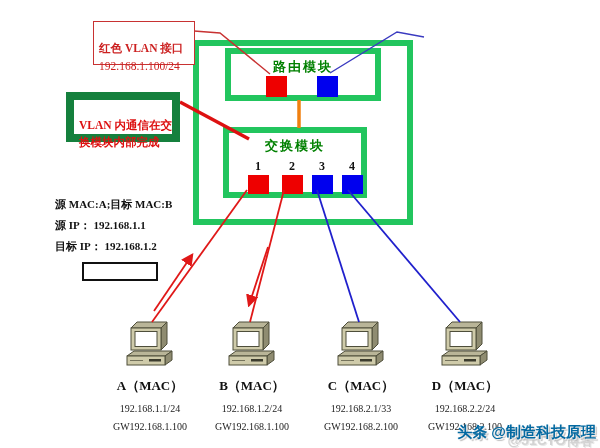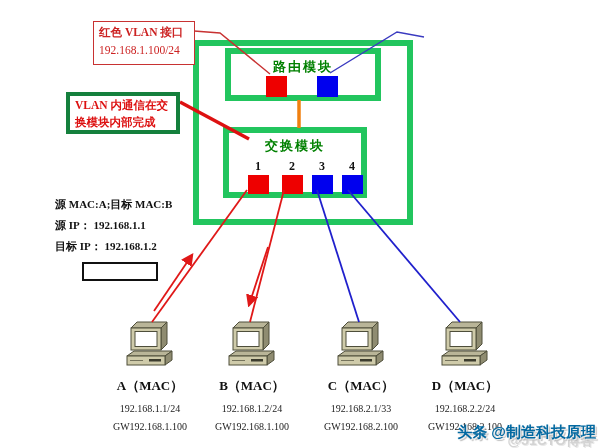"红色 VLAN 接口" .callout { padding: 1px 5px -> 17px 5px }
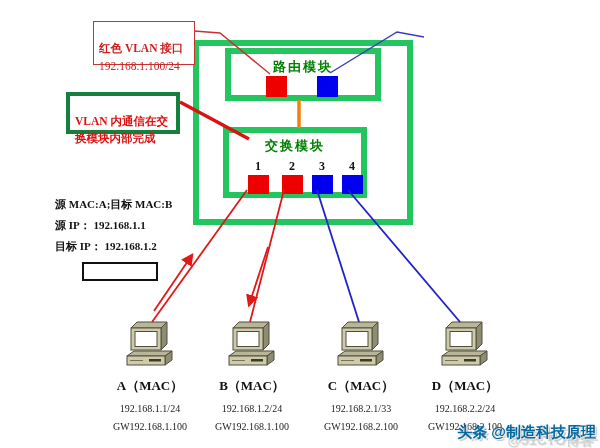"VLAN 内通信在交" .callout-note { border: 4px solid #15803d -> 8px solid #15803d }
